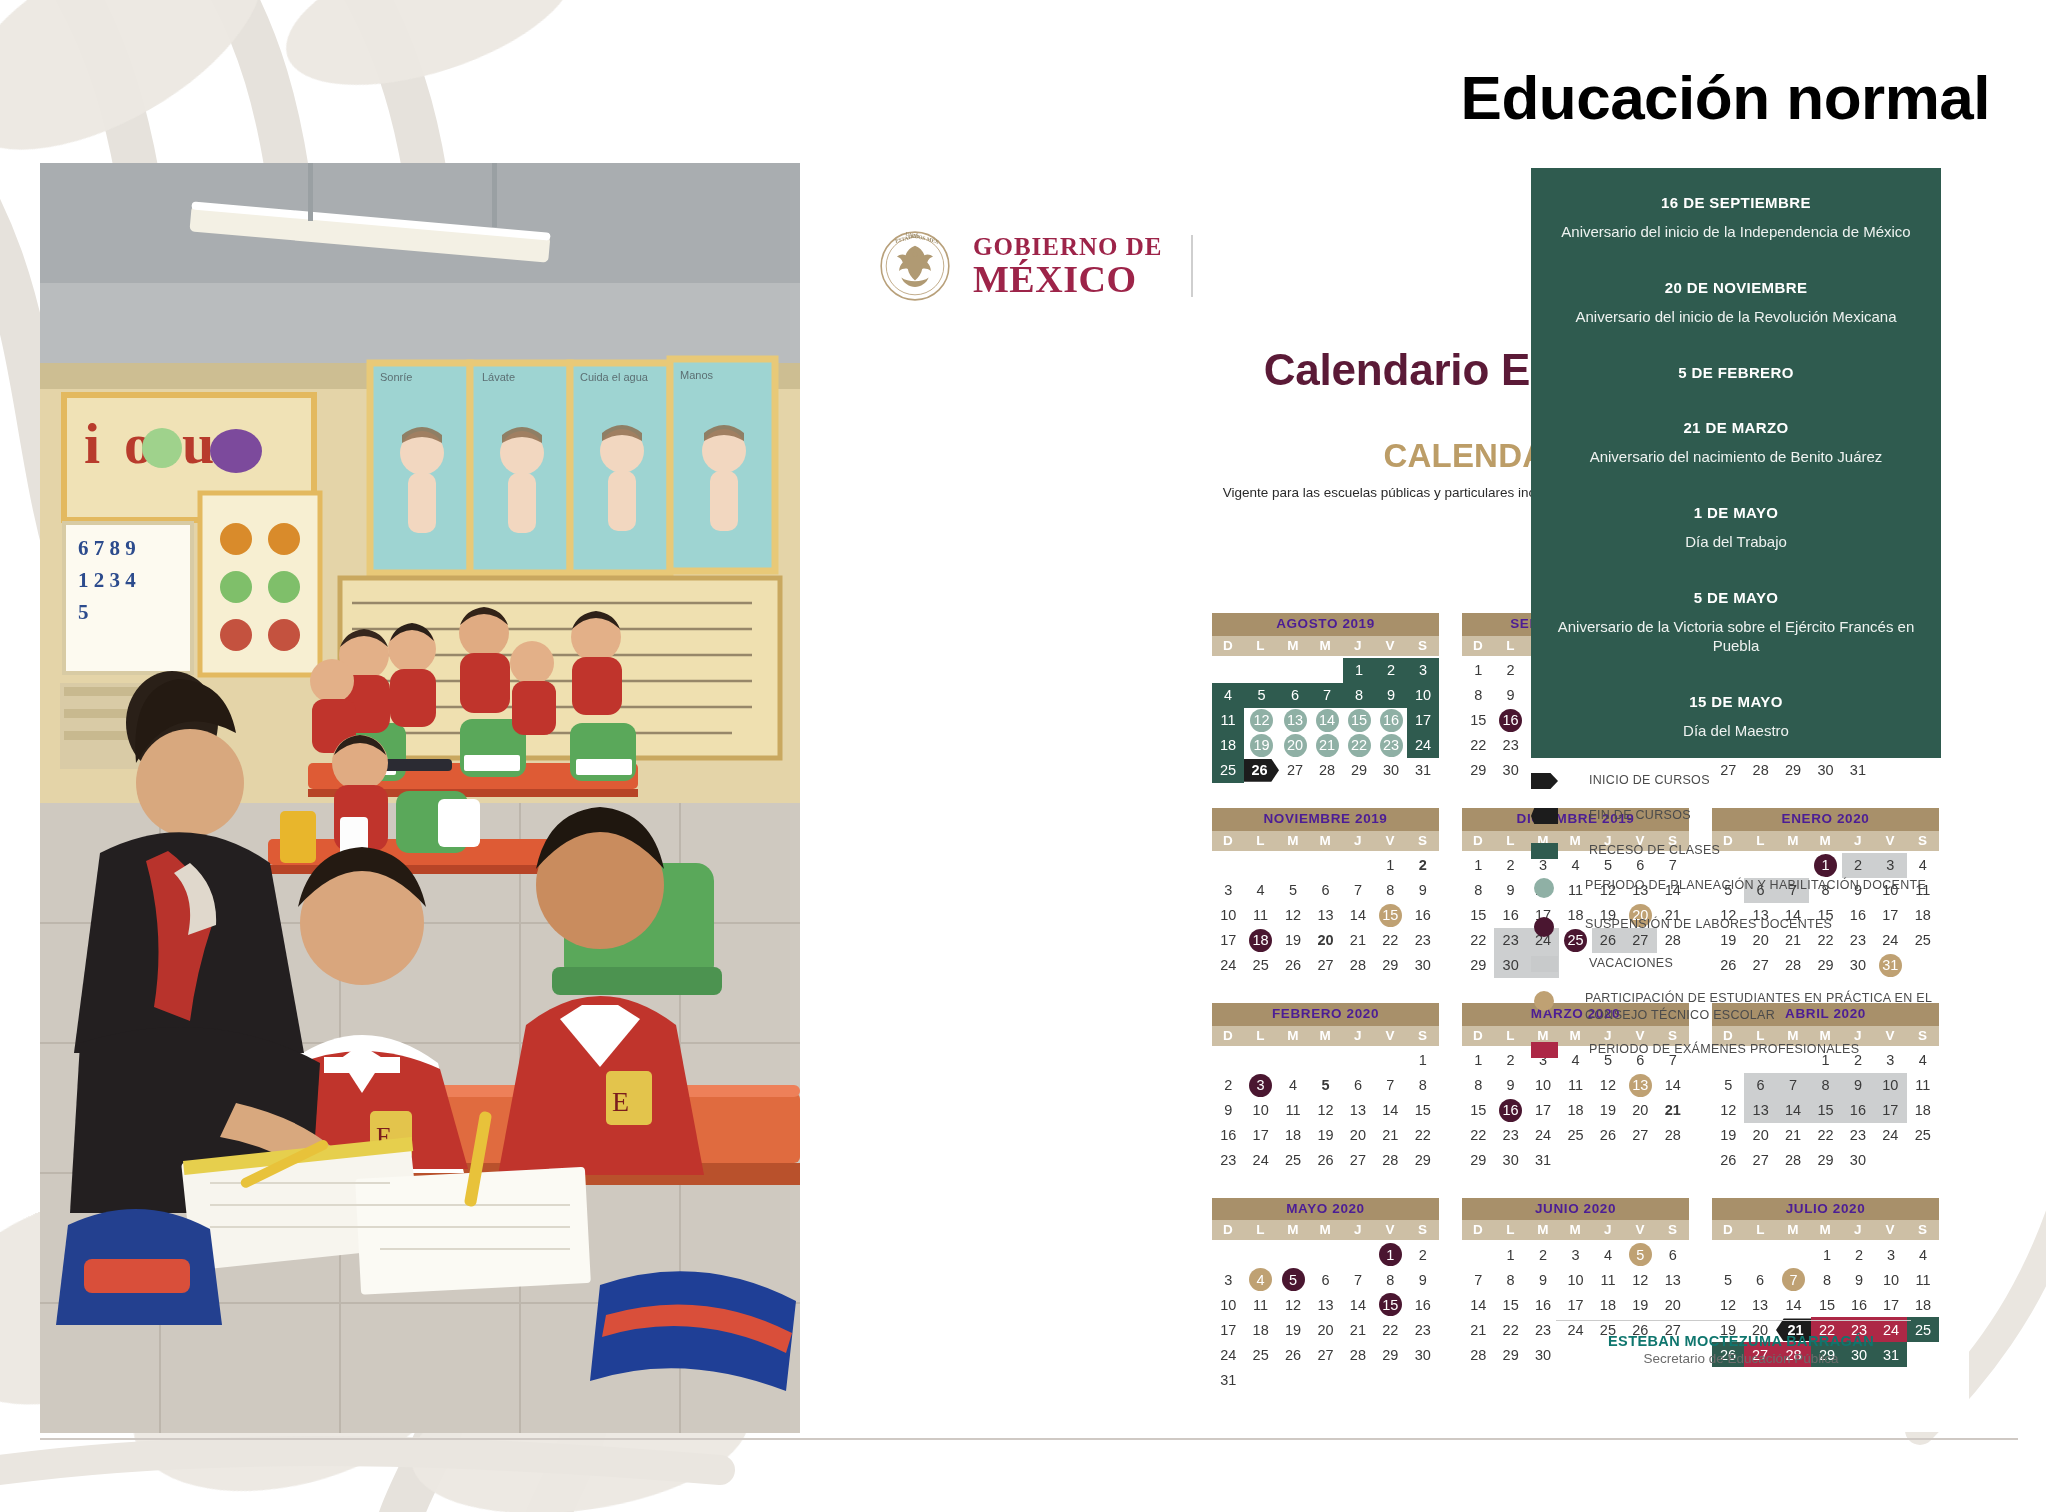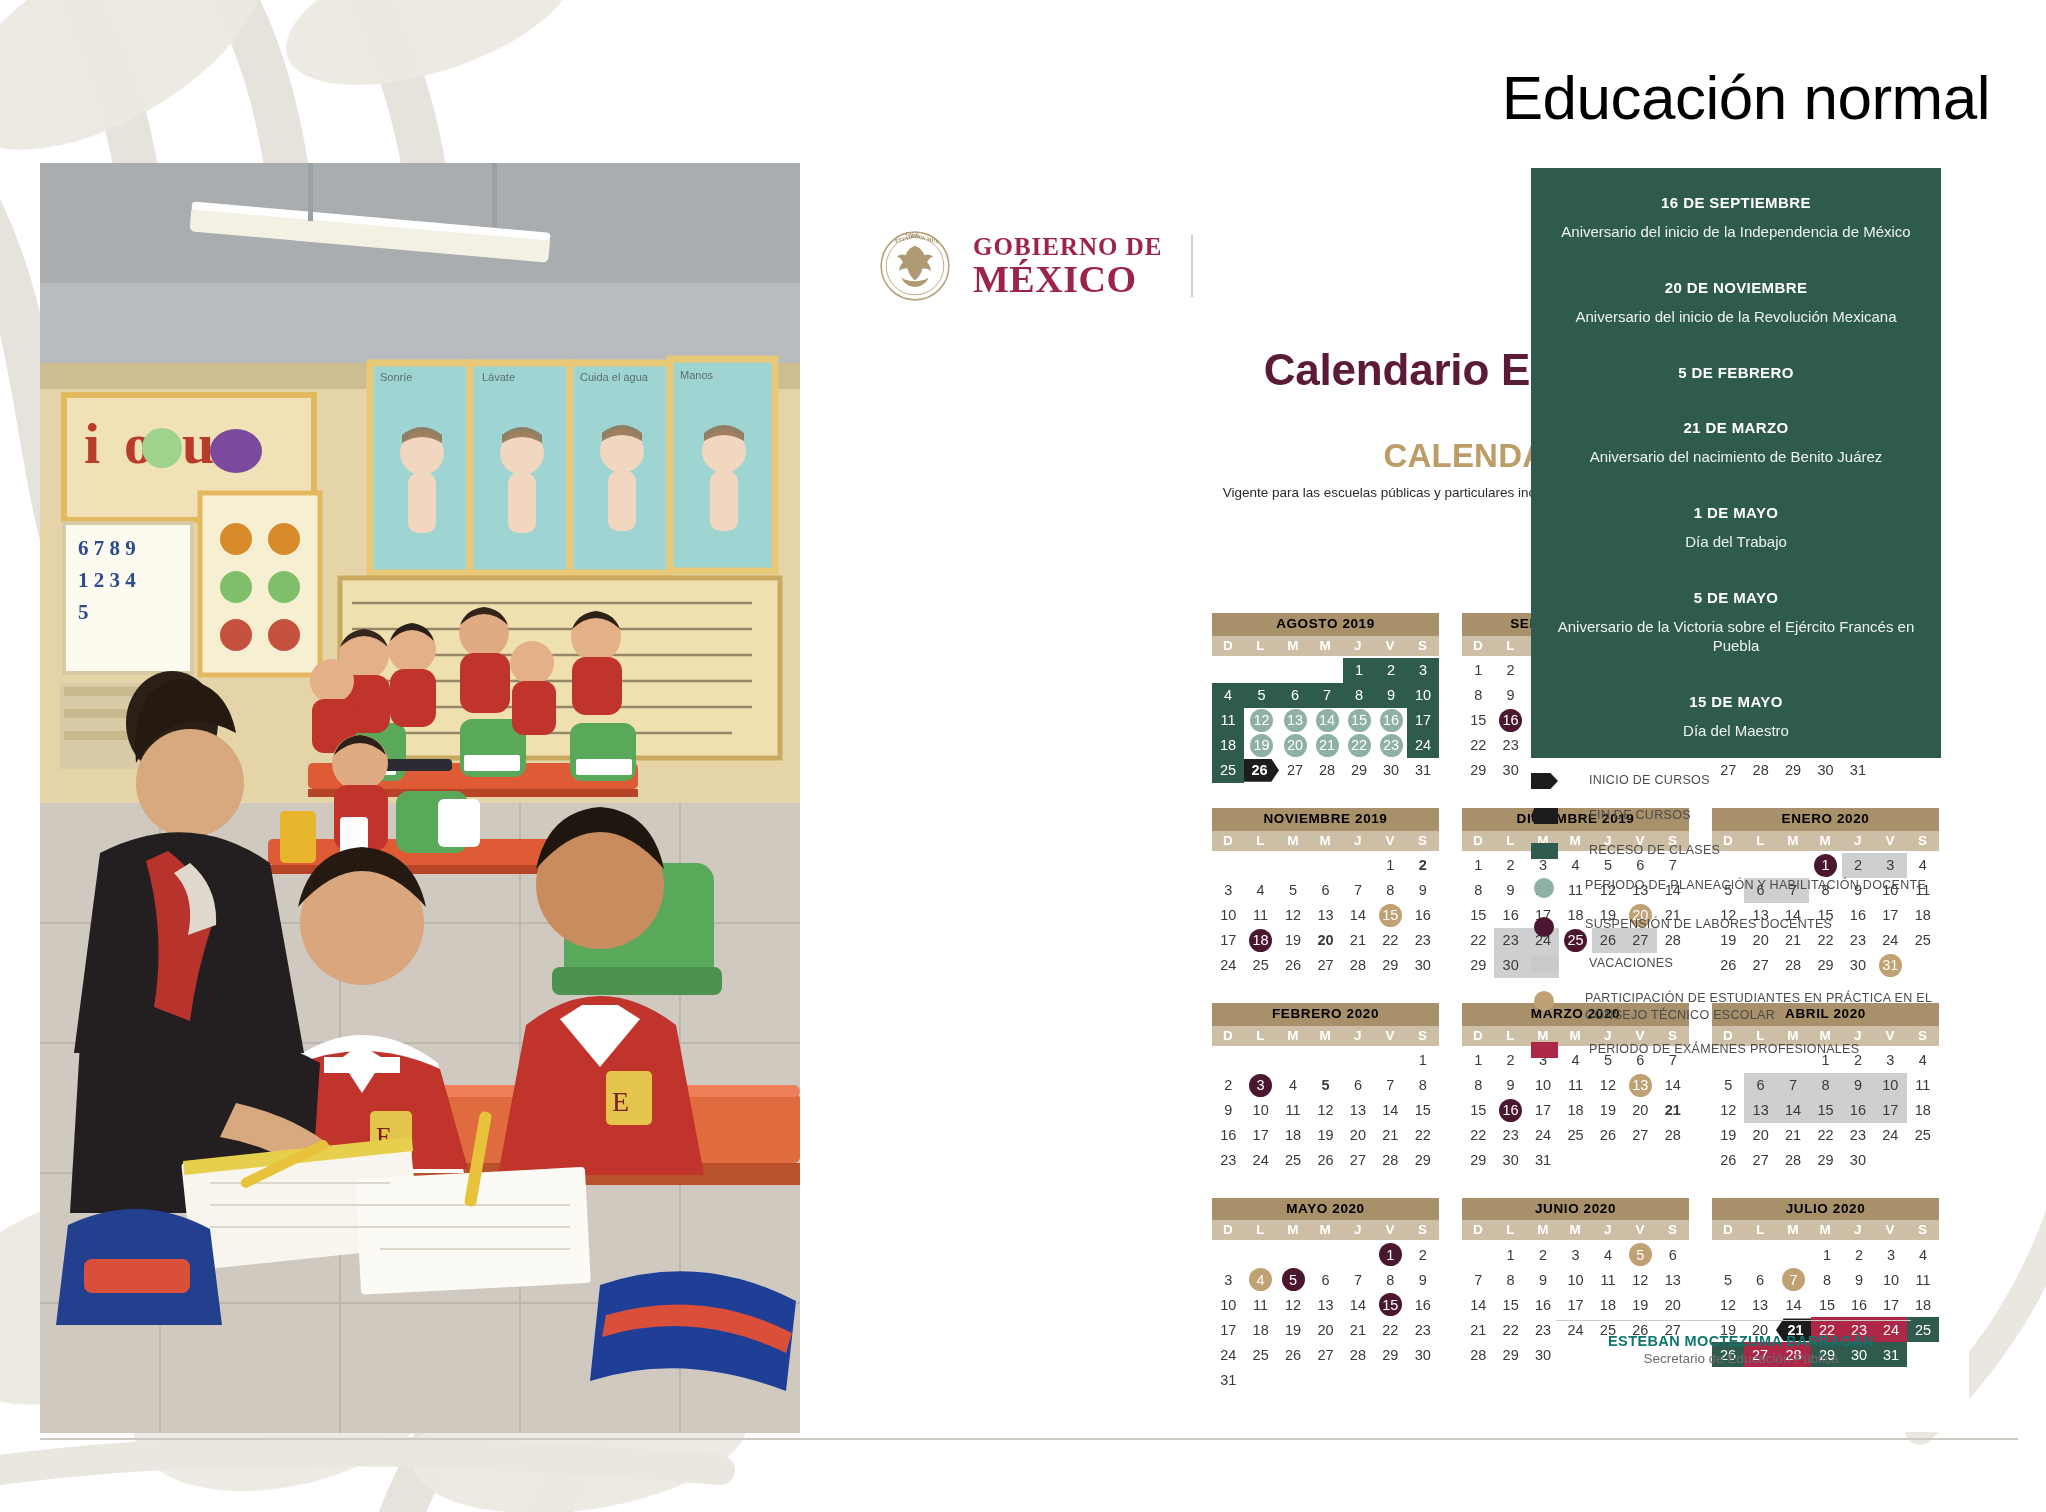"Educación normal" #slide-title { font-weight: normal -> bold }
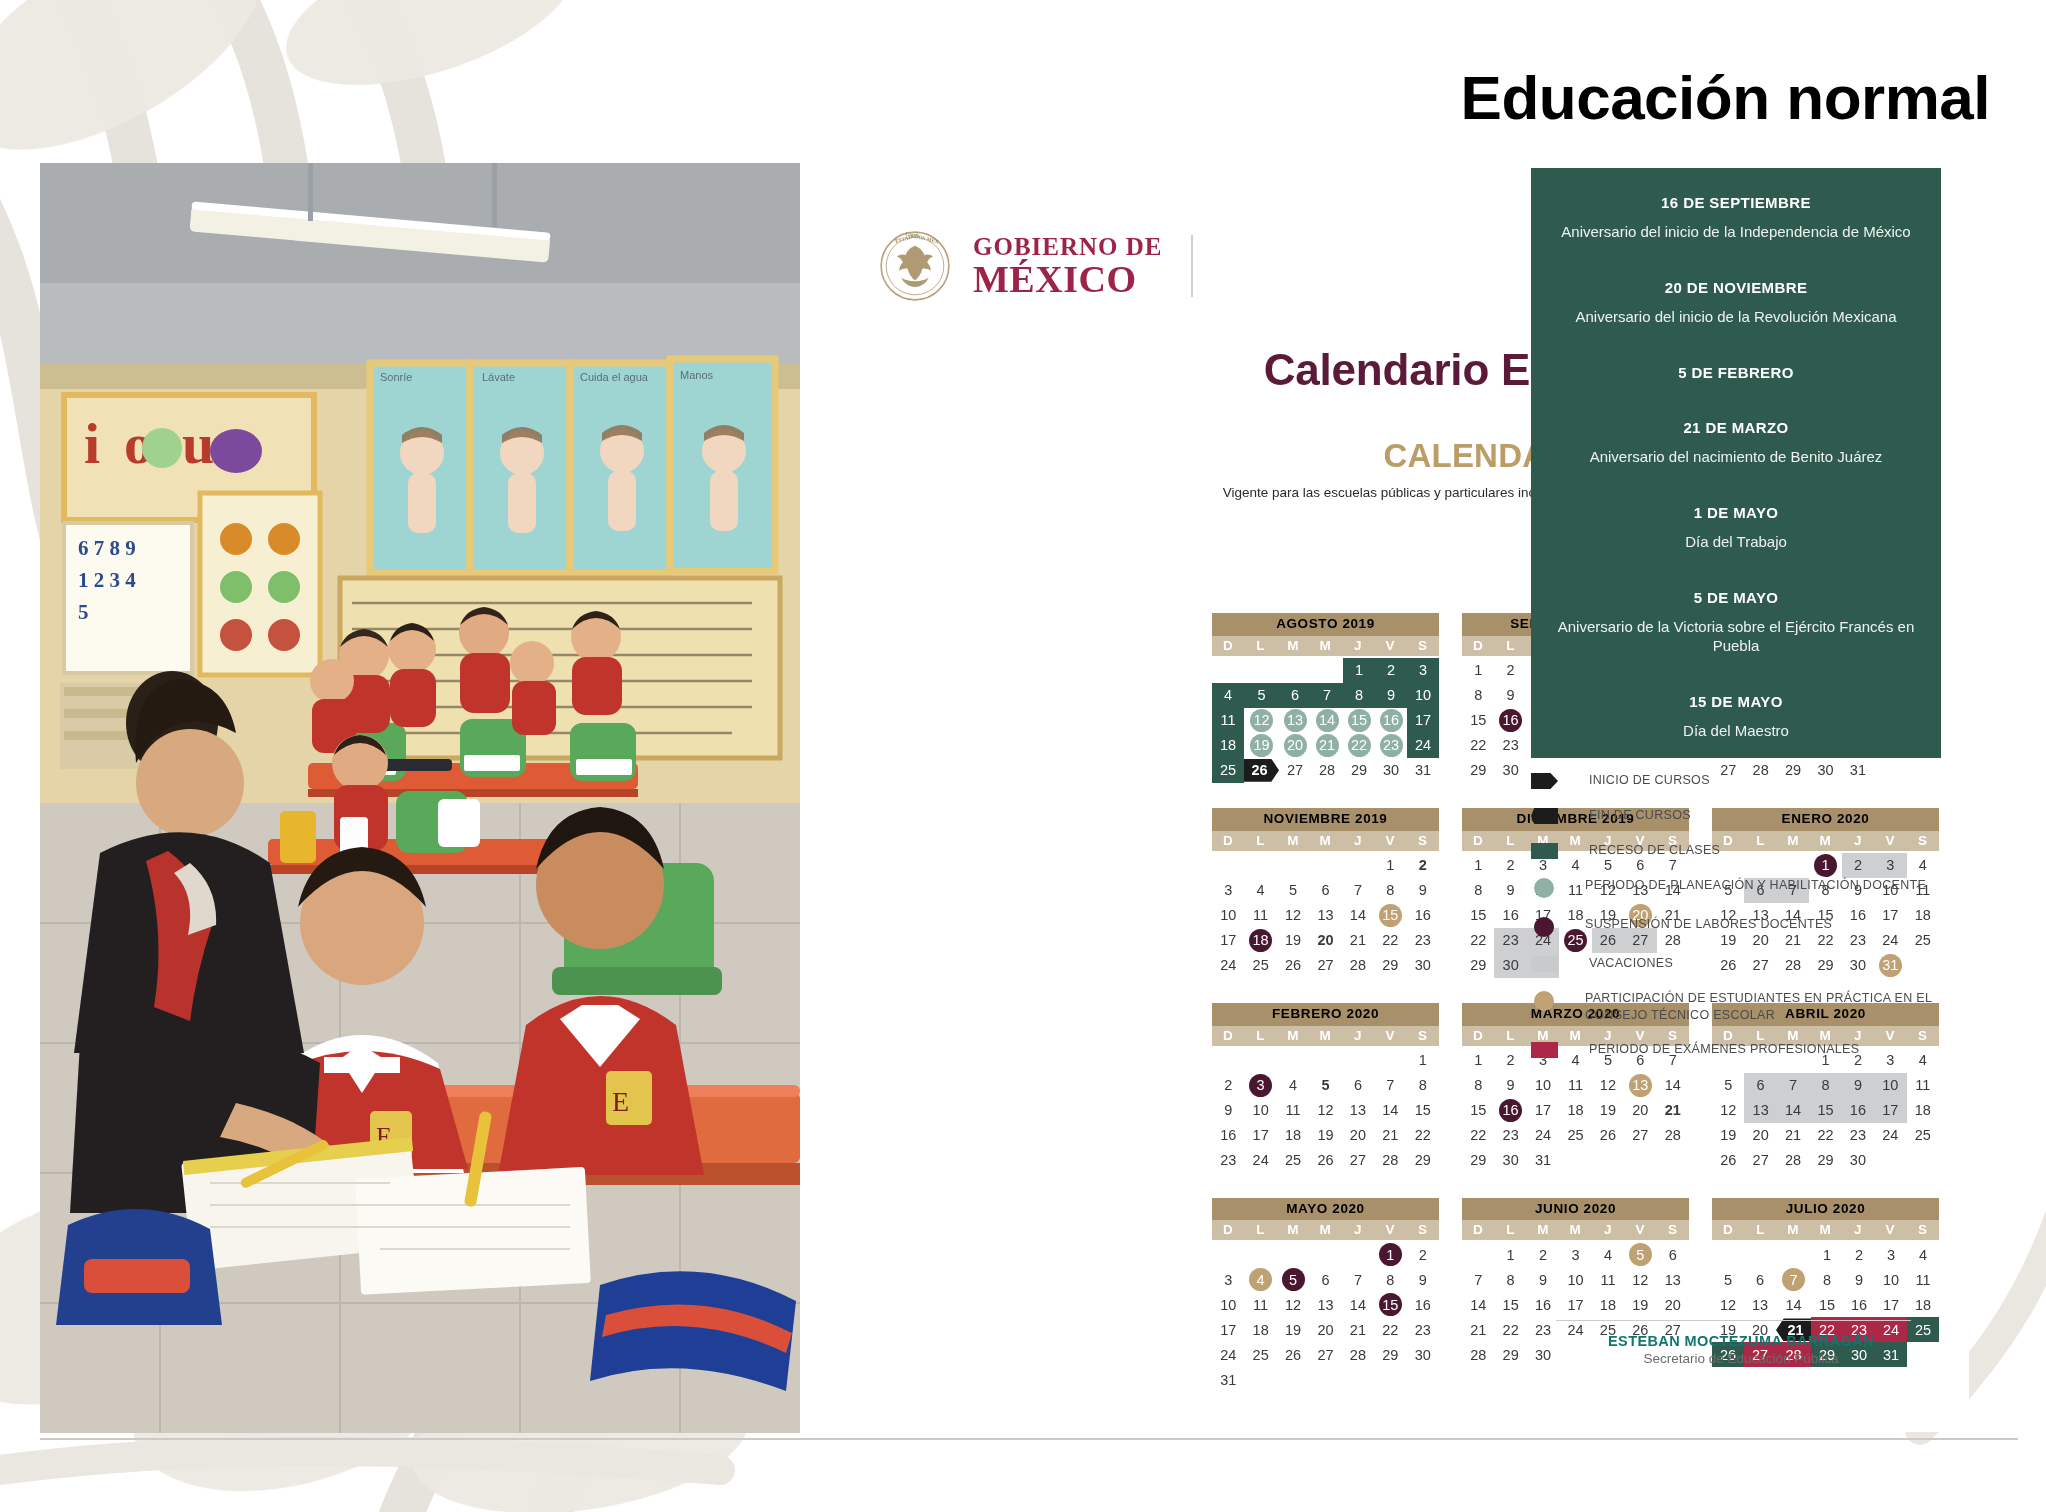"AGOSTO 2019" .m-head { color: #000000 -> #4c1d95 }
